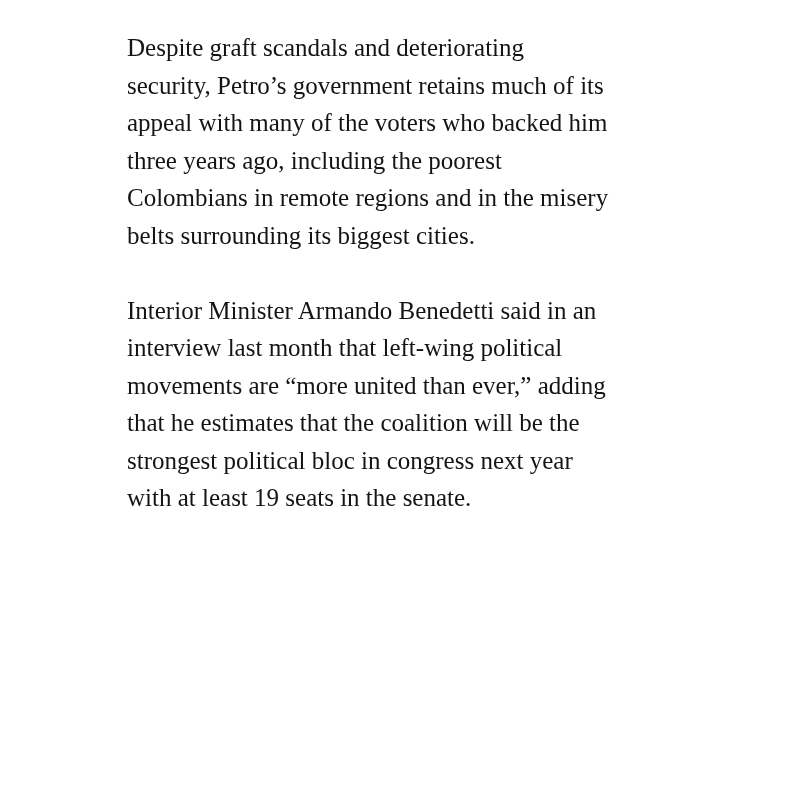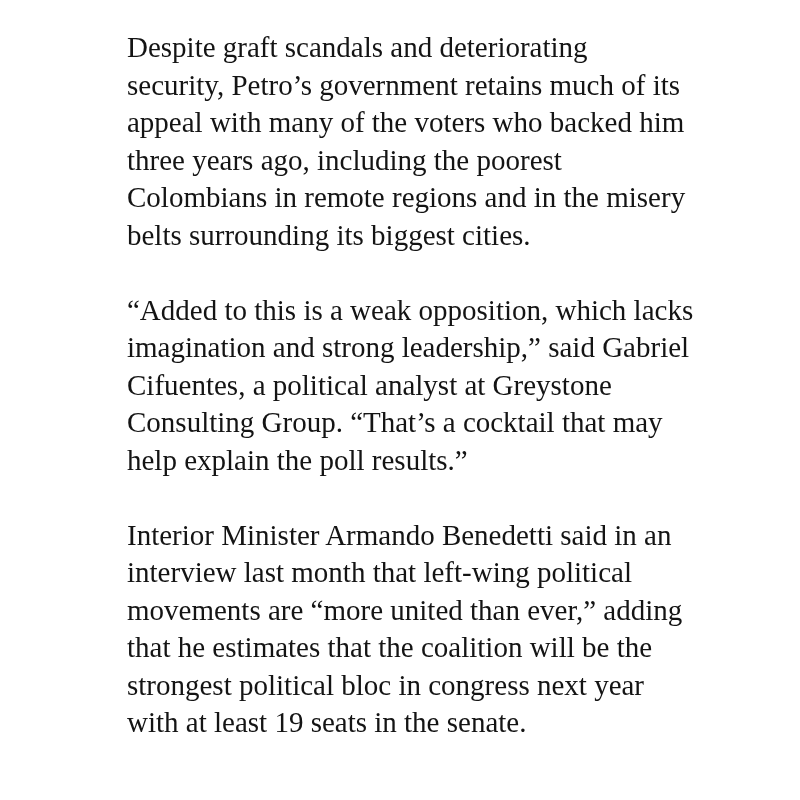"Despite graft scandals and deteriorating" .body-paragraph { font-size: 29px -> 25px }
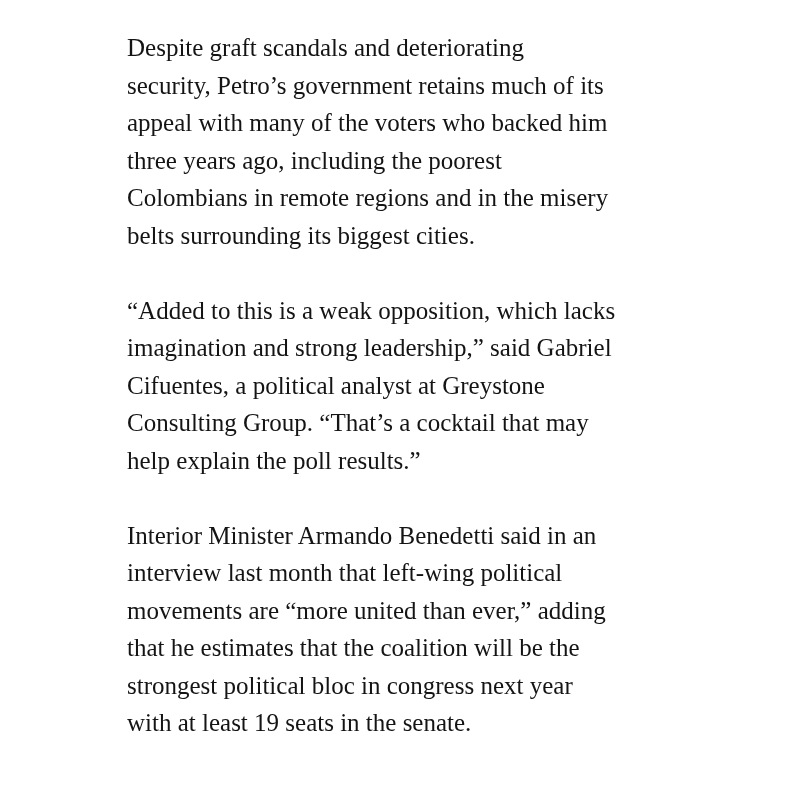"“Added to this is a" p.body-paragraph { html: <p>“Added to this is a weak opposition, which lacks imagination and strong leadership,” said Gabriel Cifuentes, a political analyst at Greystone Consulting Group. “That’s a cocktail that may help explain the poll results.”</p> -> none }
